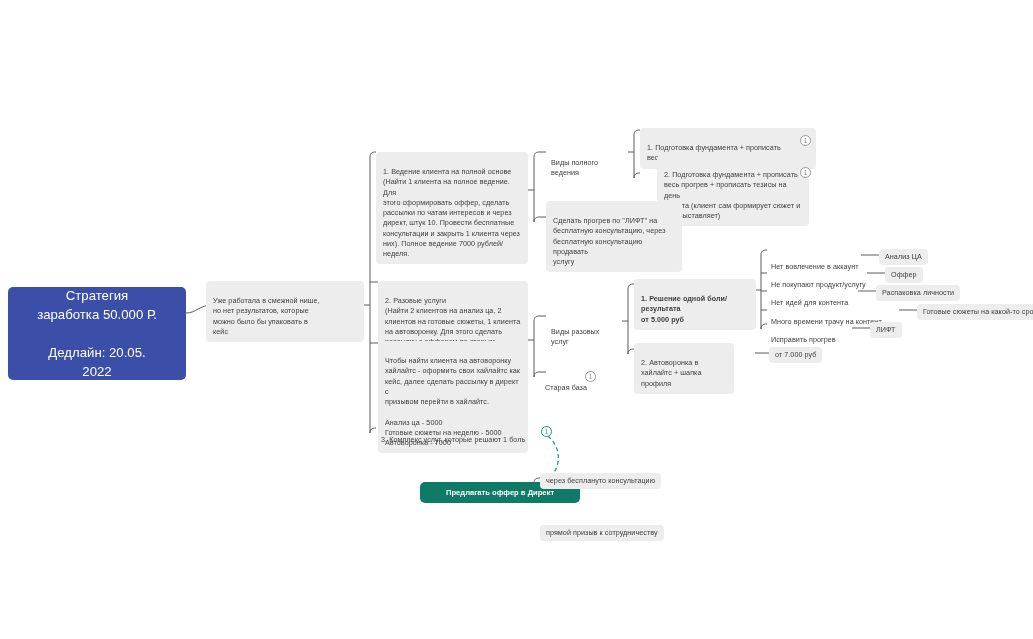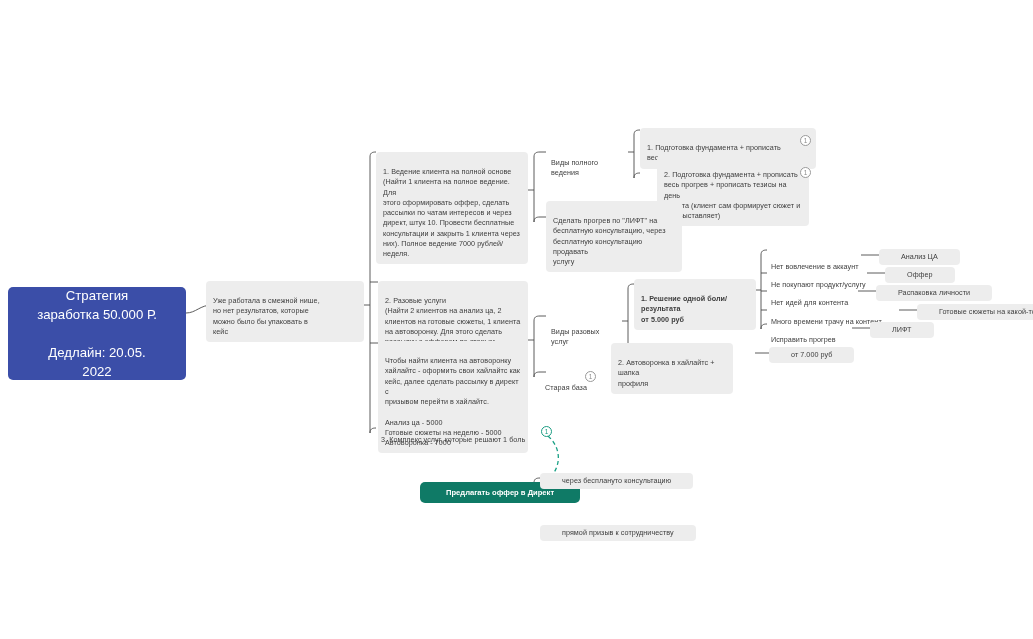"Анализ ЦА" .node.chip { padding: 3px 22px -> 3px 6px }
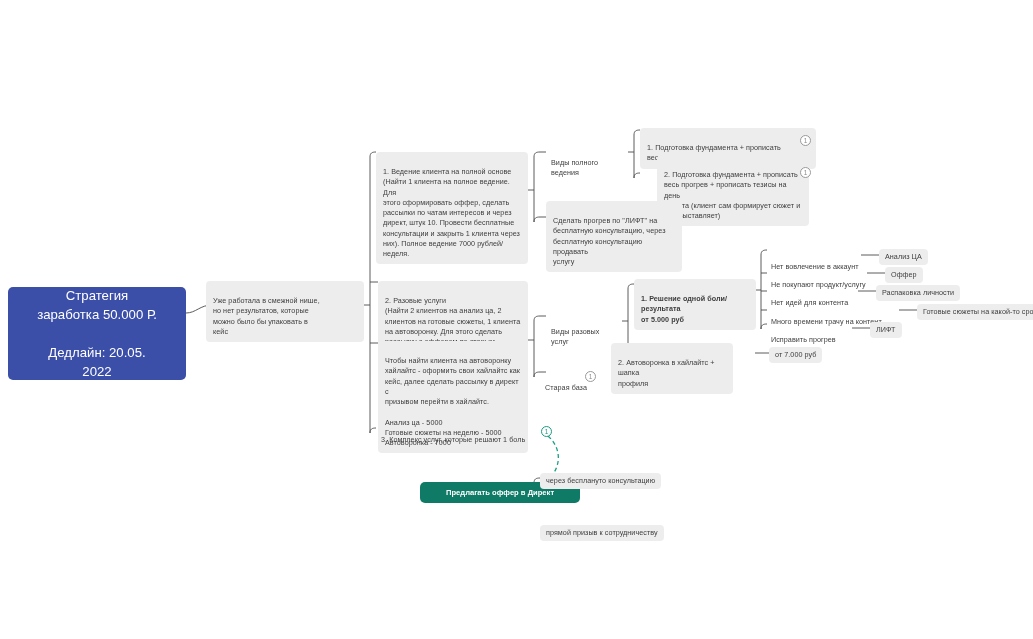"2. Автоворонка в хайлайтс +" div.node { left: 611px -> 634px; width: 122px -> 100px }
